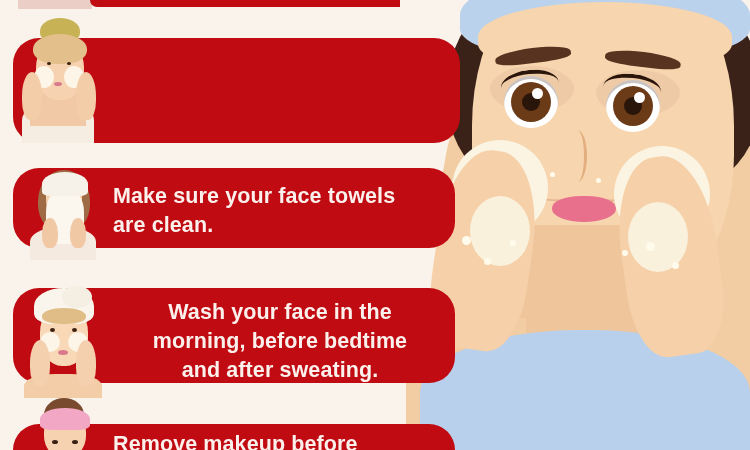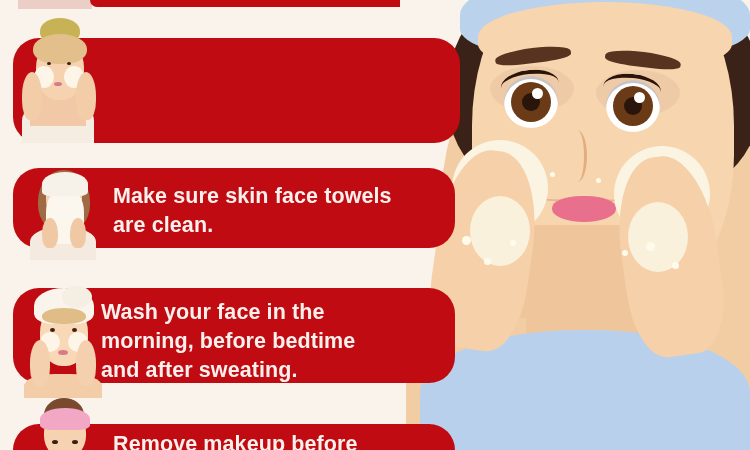"Make sure skin face towels" div.banner-text { text: skin -> your }
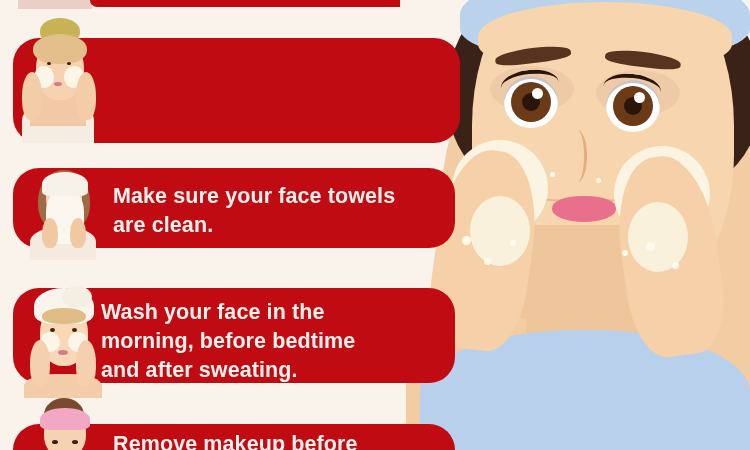"Wash your face in the" div.banner-text { left: 101px -> 115px; text-align: none -> center }
